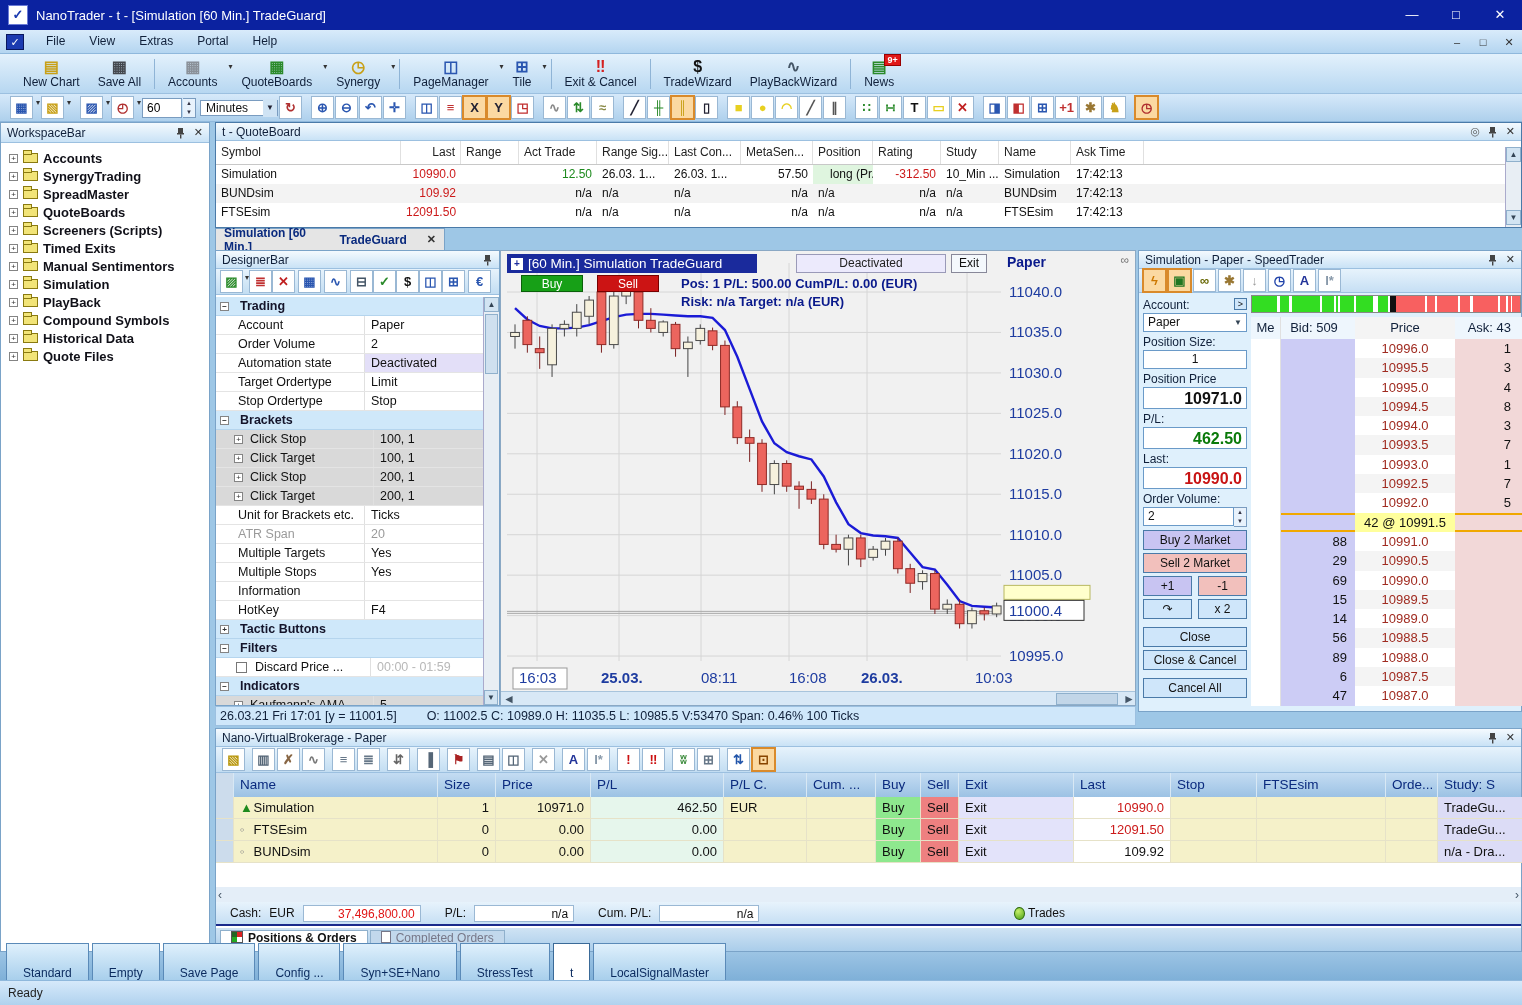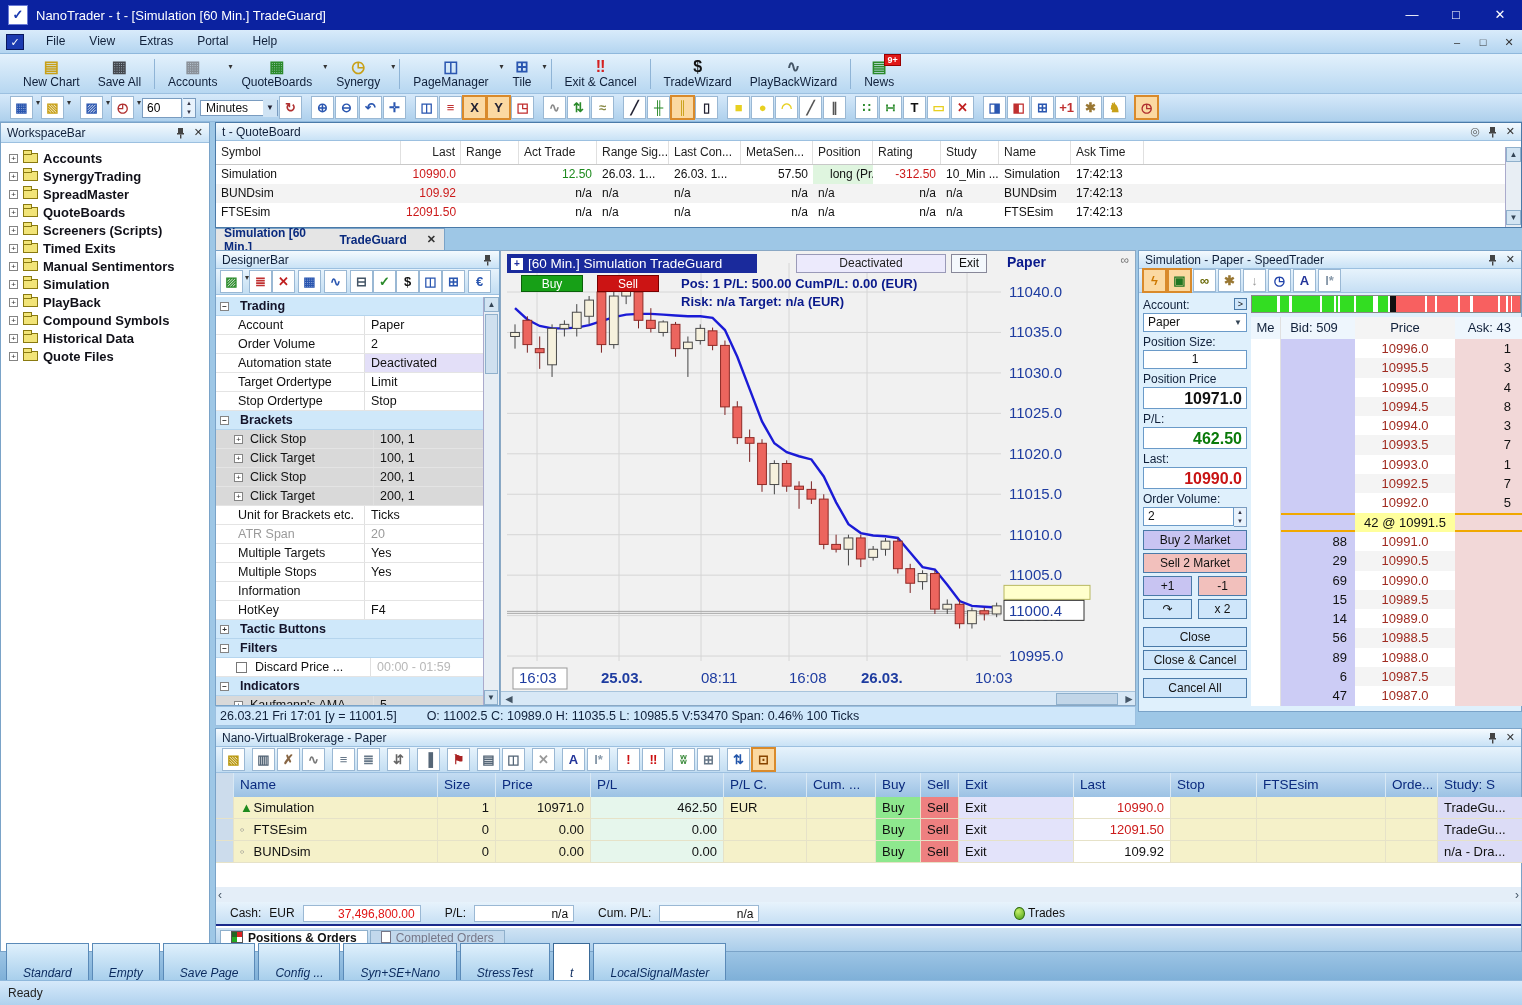"Standard" .pgb { font-style: italic -> none }
